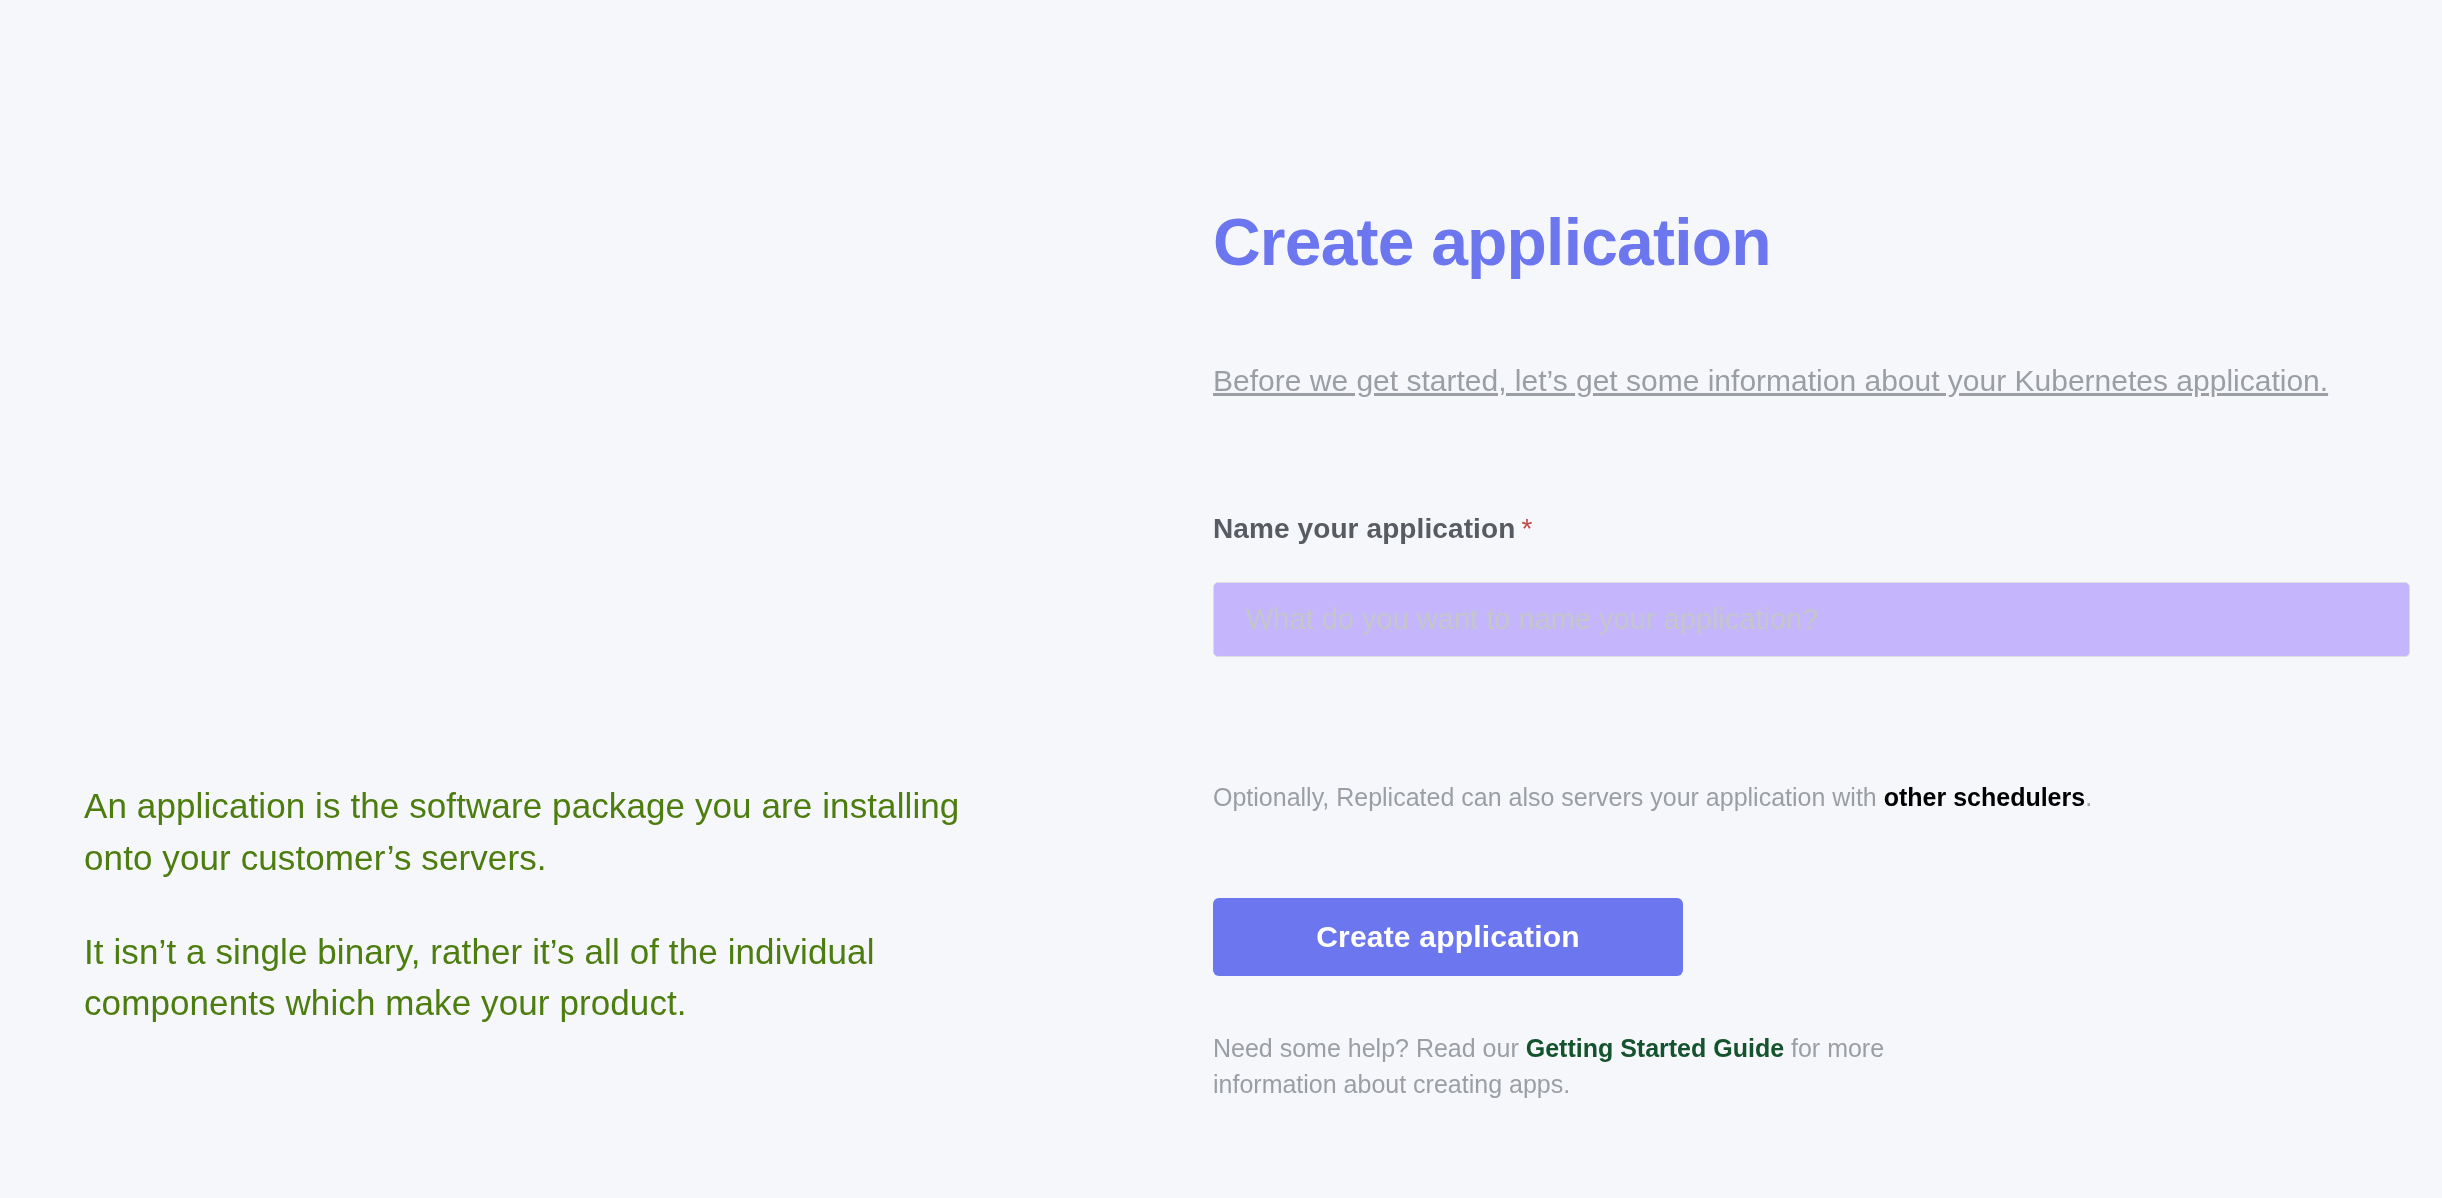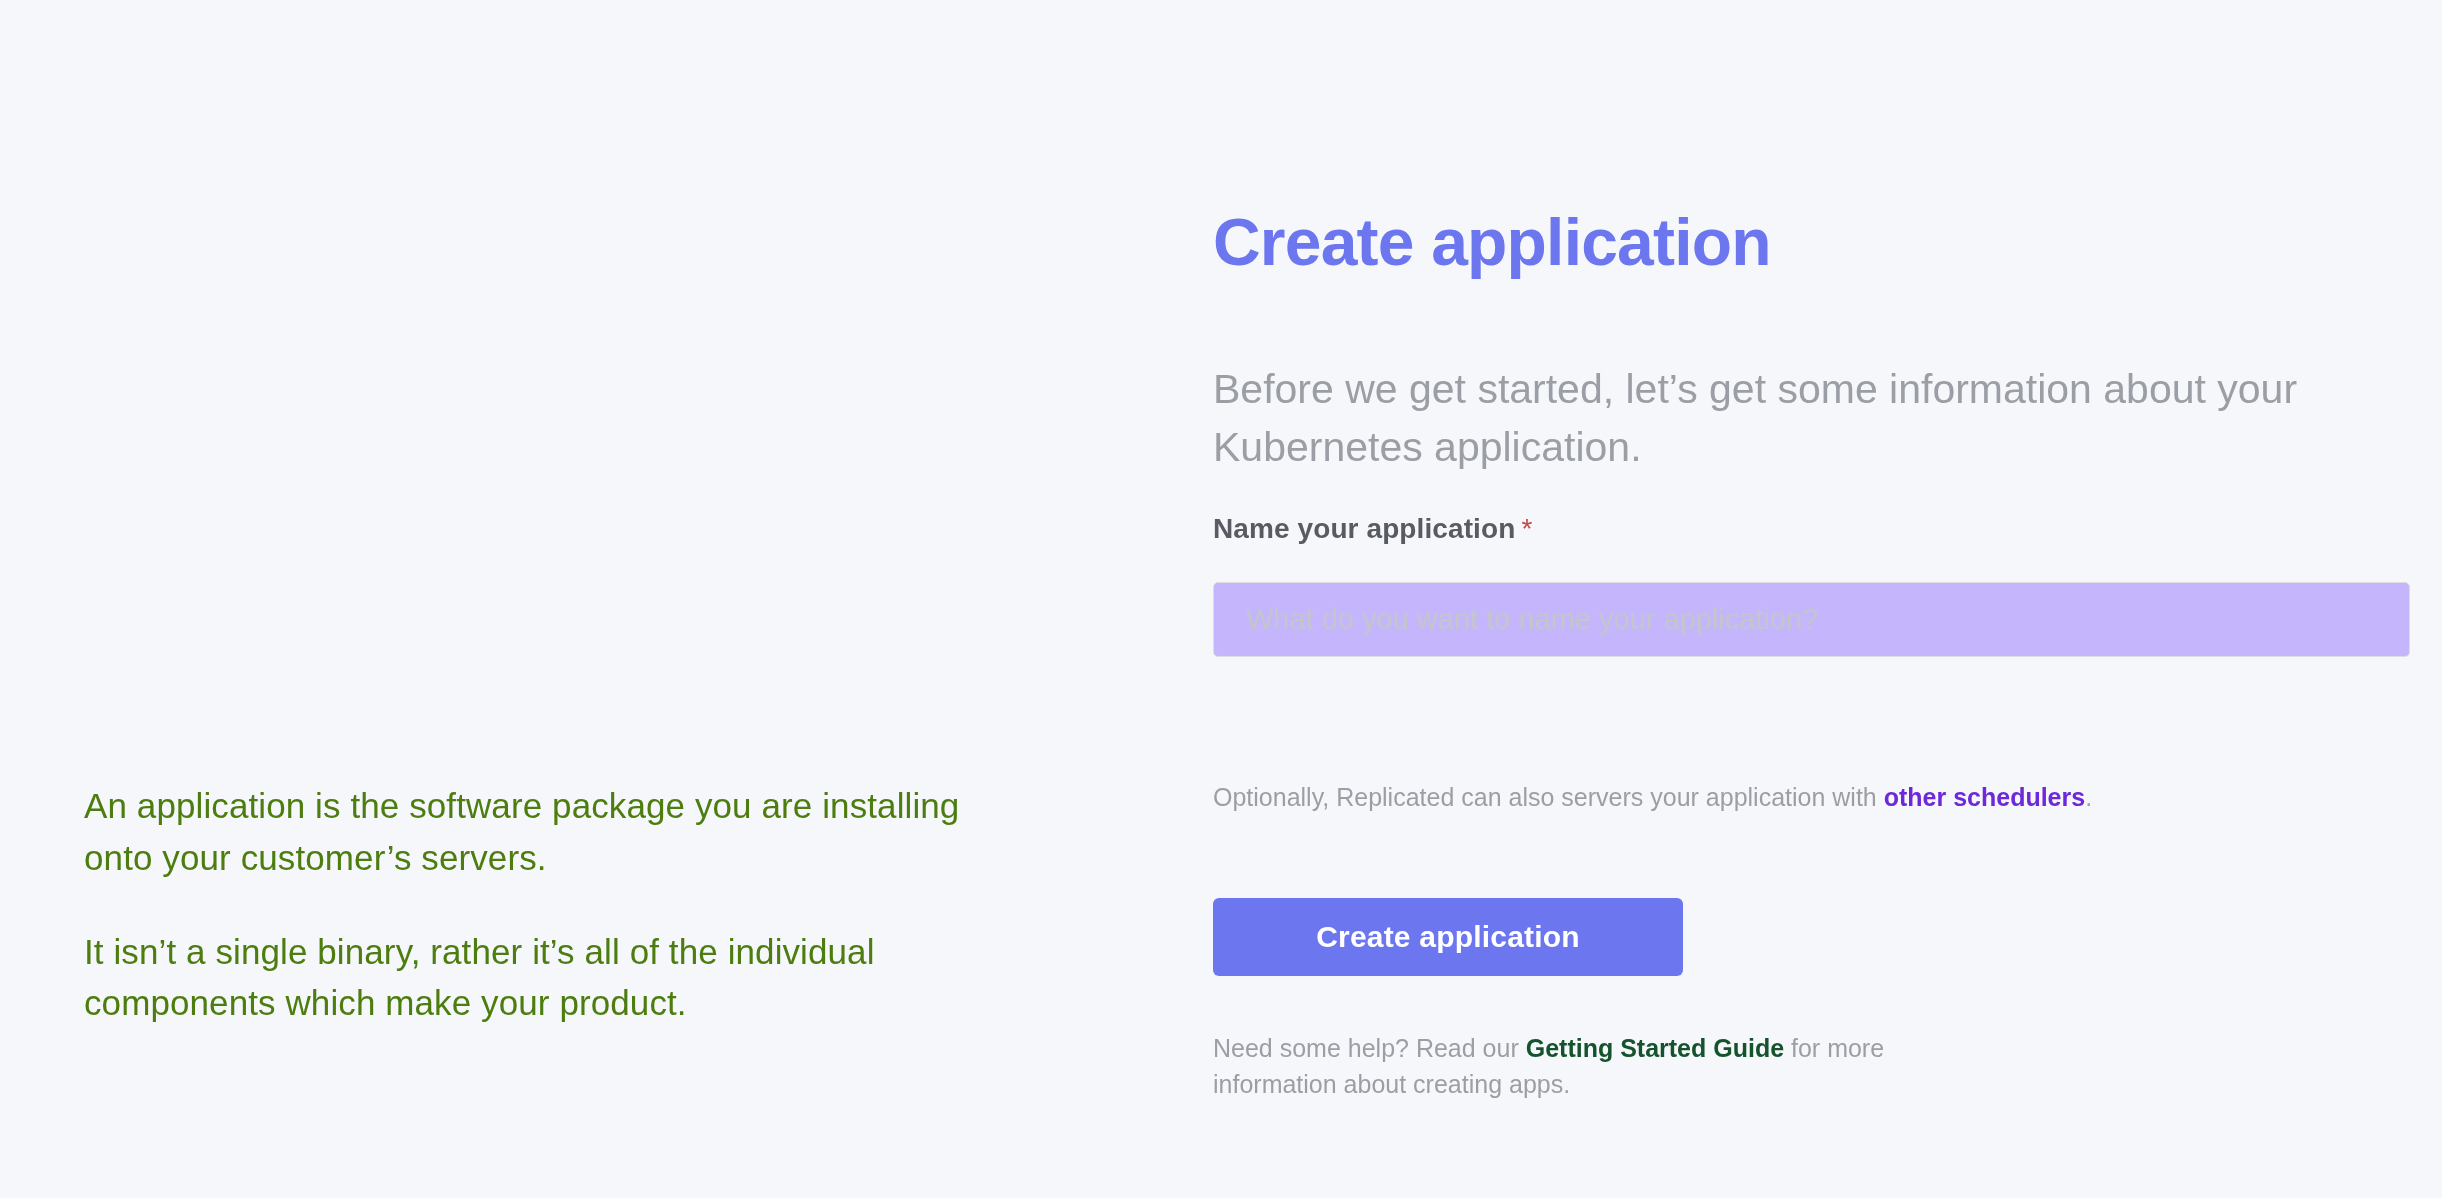"Before we get started, let’s" .intro-text { font-size: 41px -> 30px; text-decoration: none -> underline }
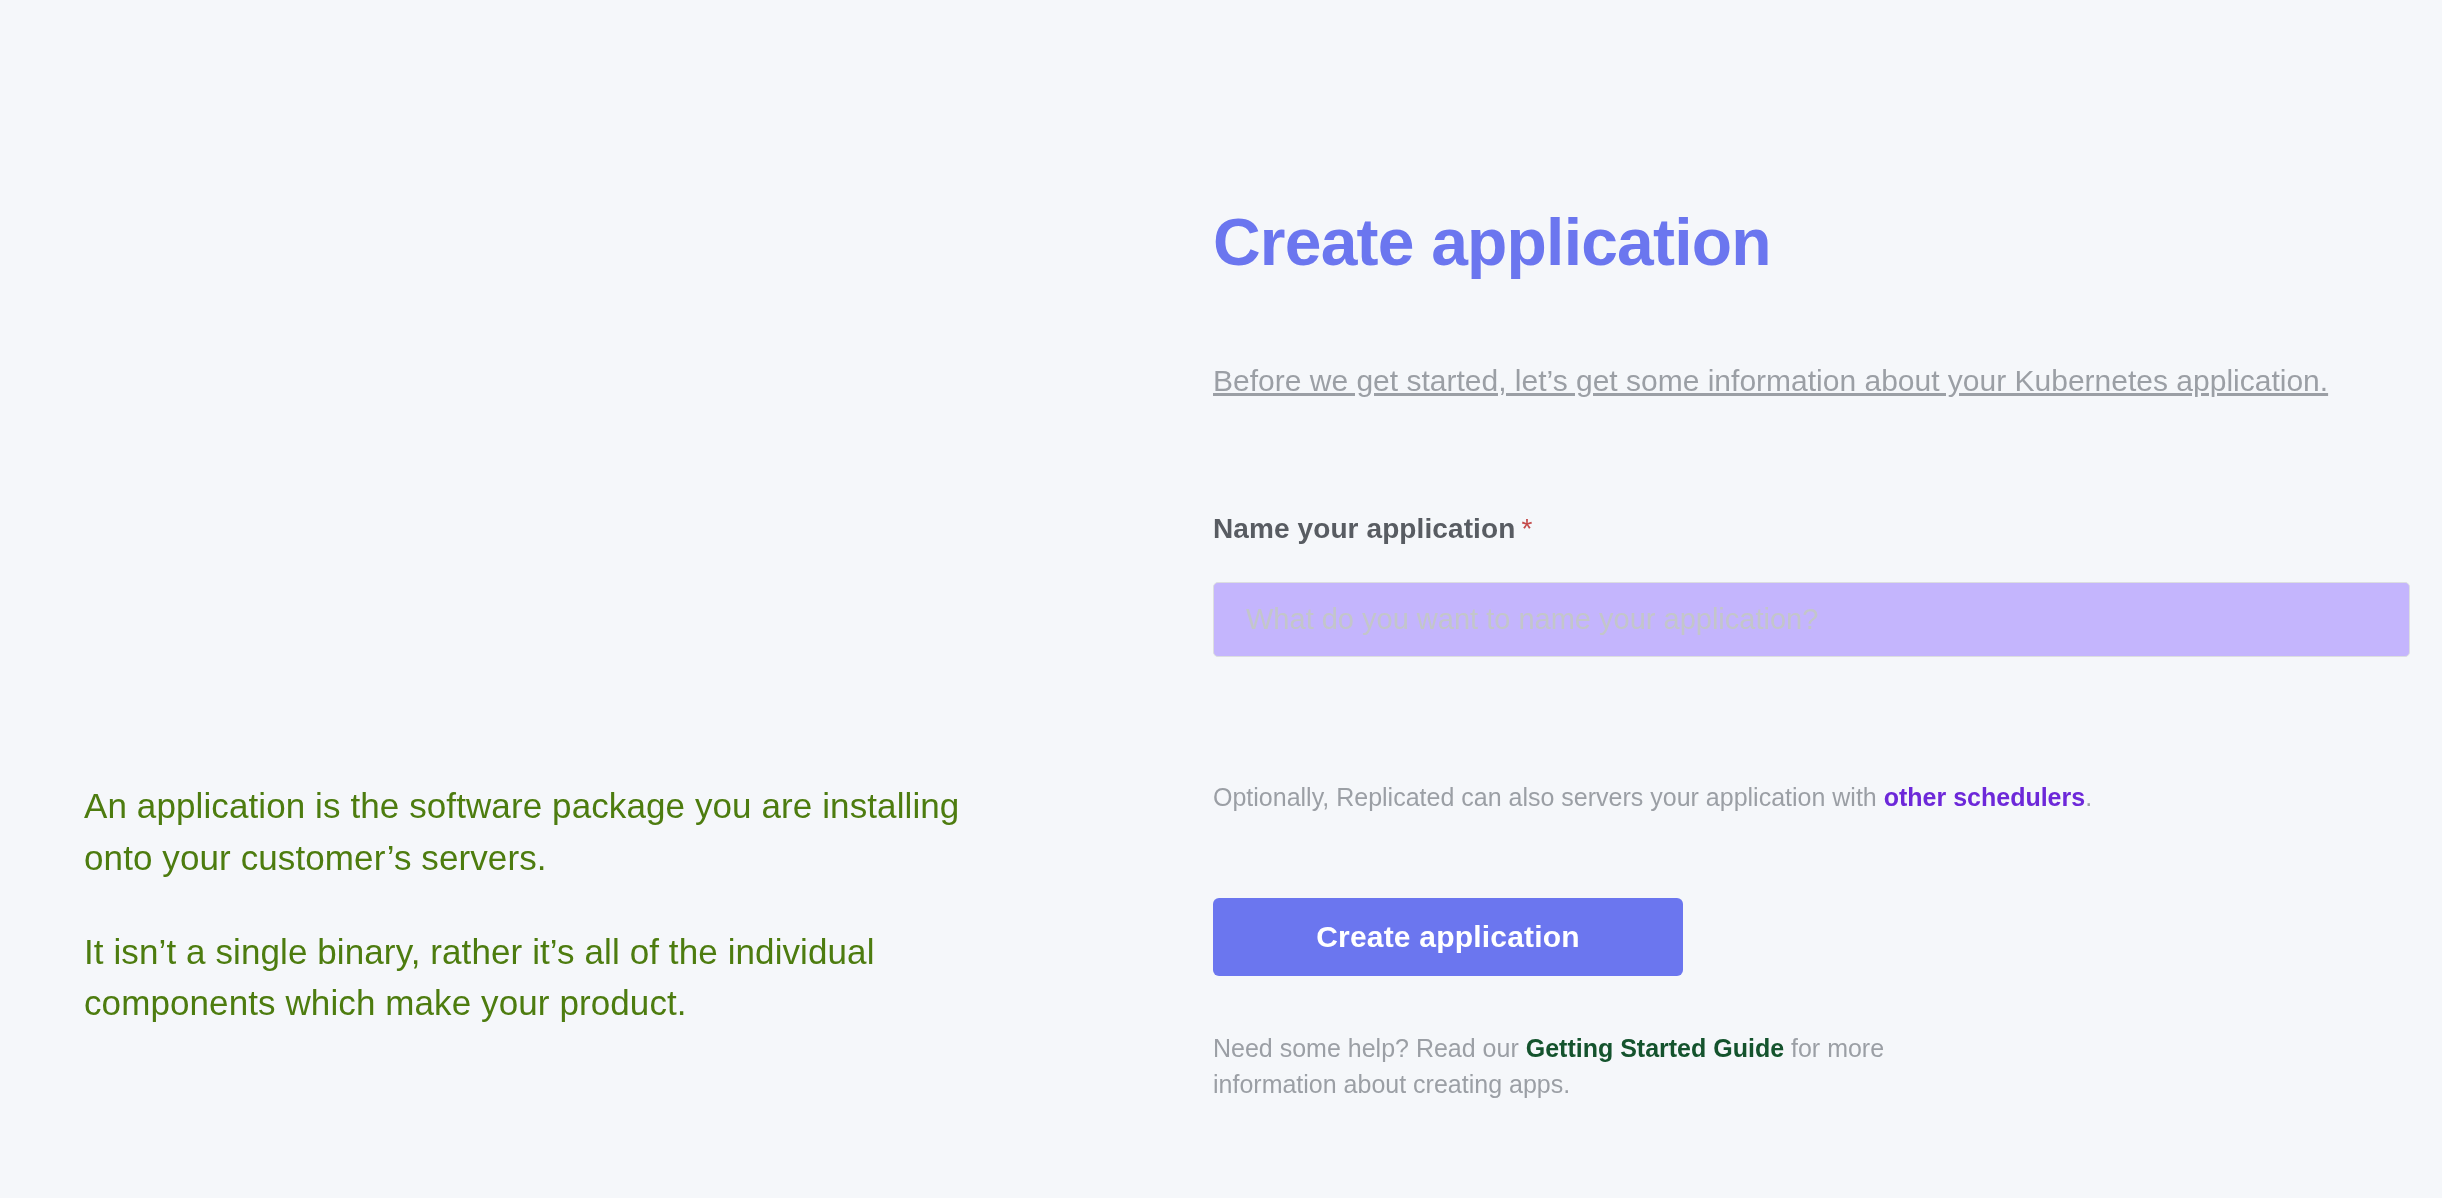"other schedulers" .inline-link { color: #6d28d9 -> #000000 }
